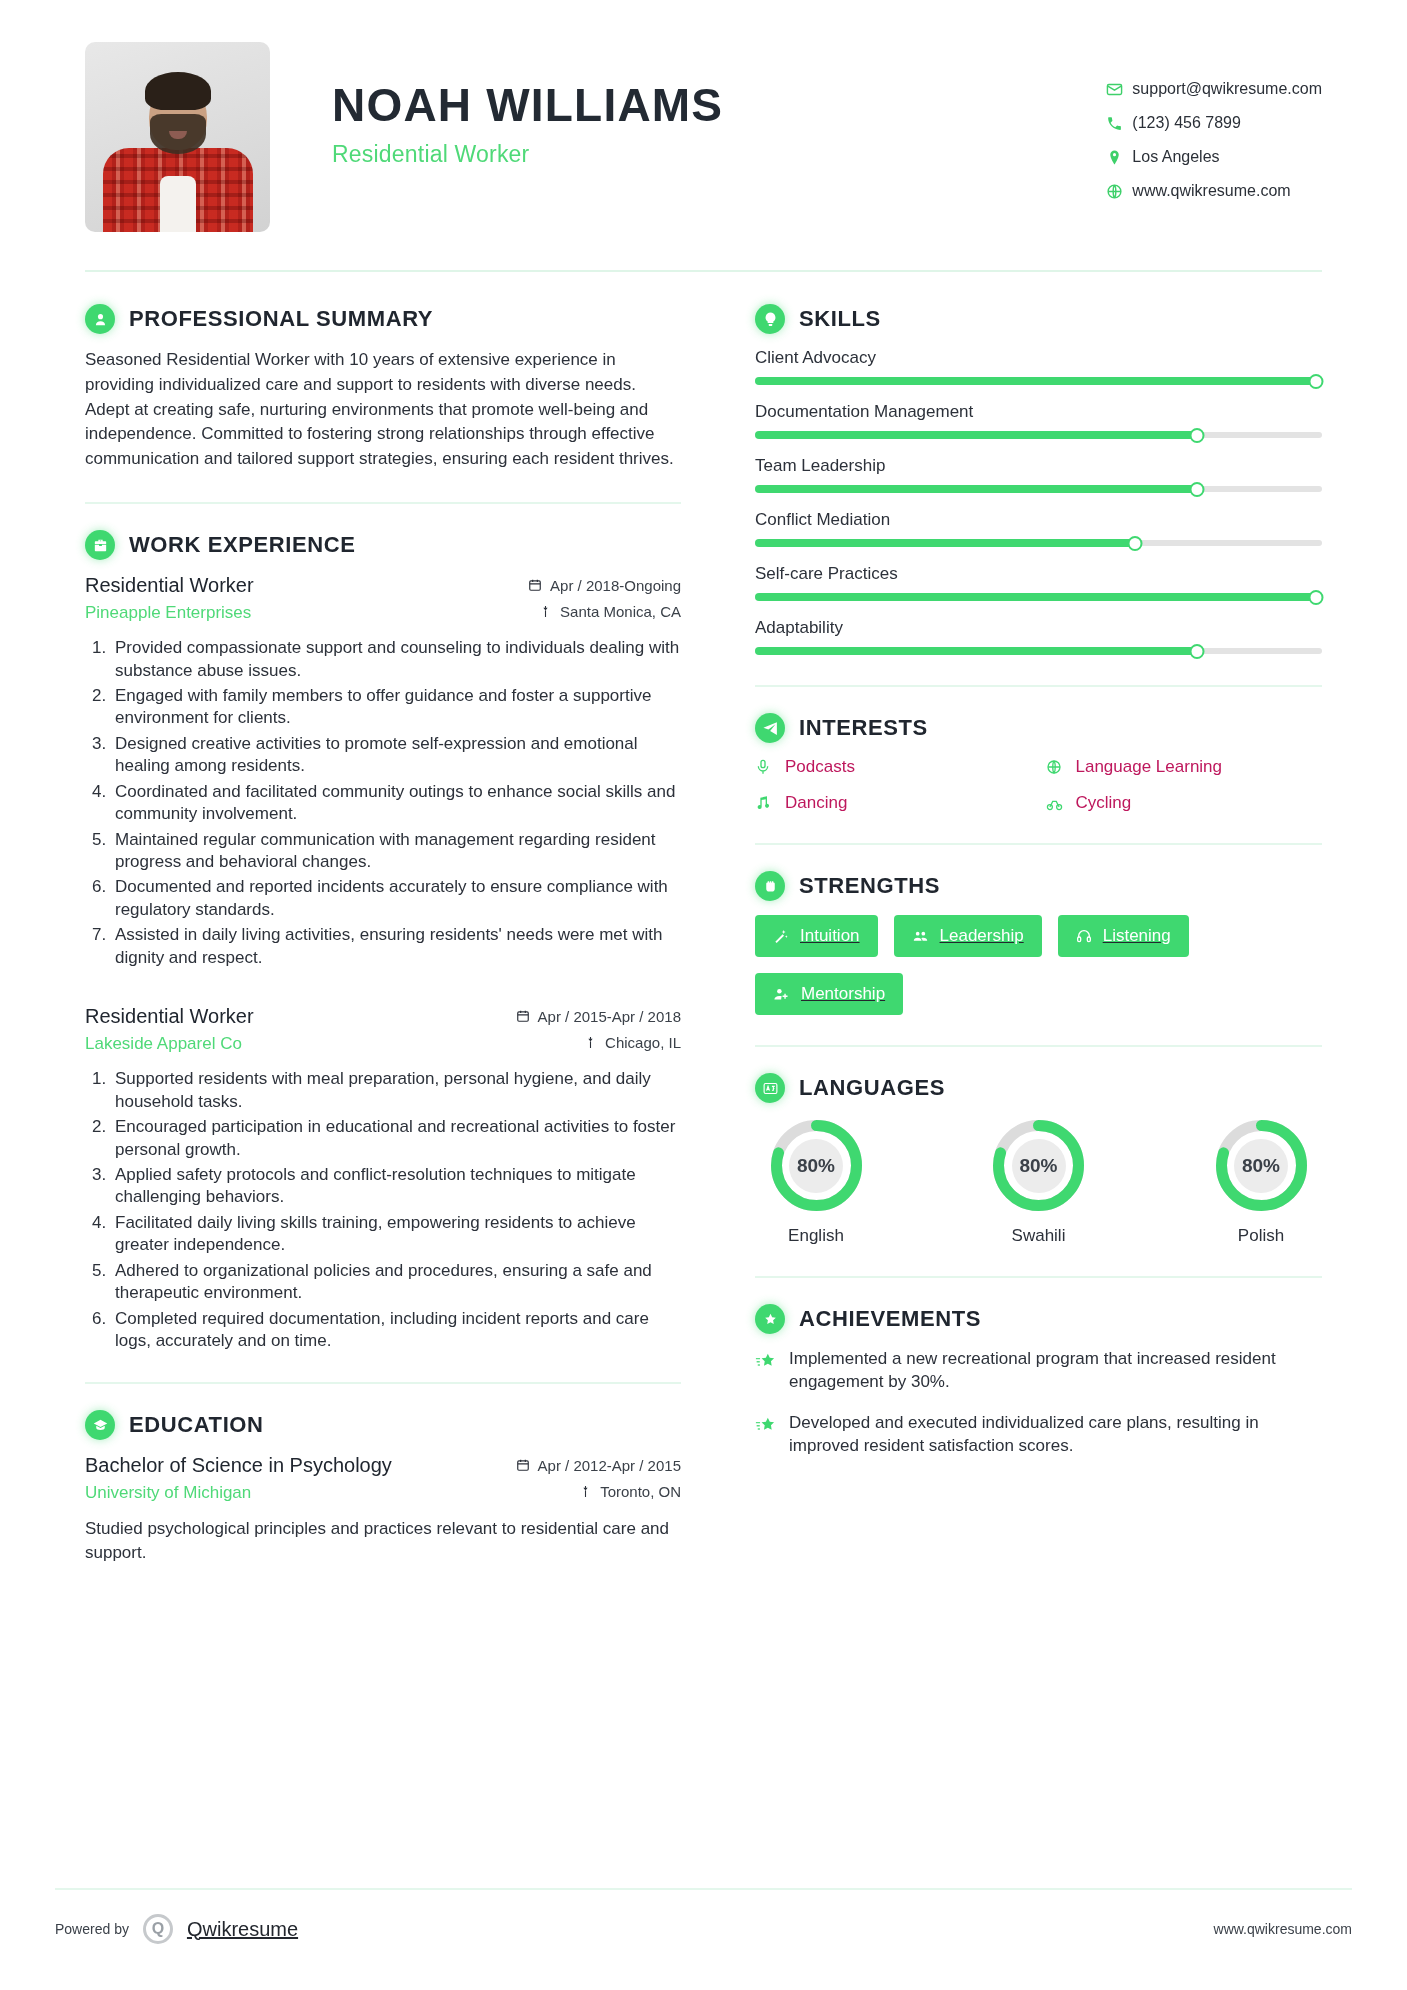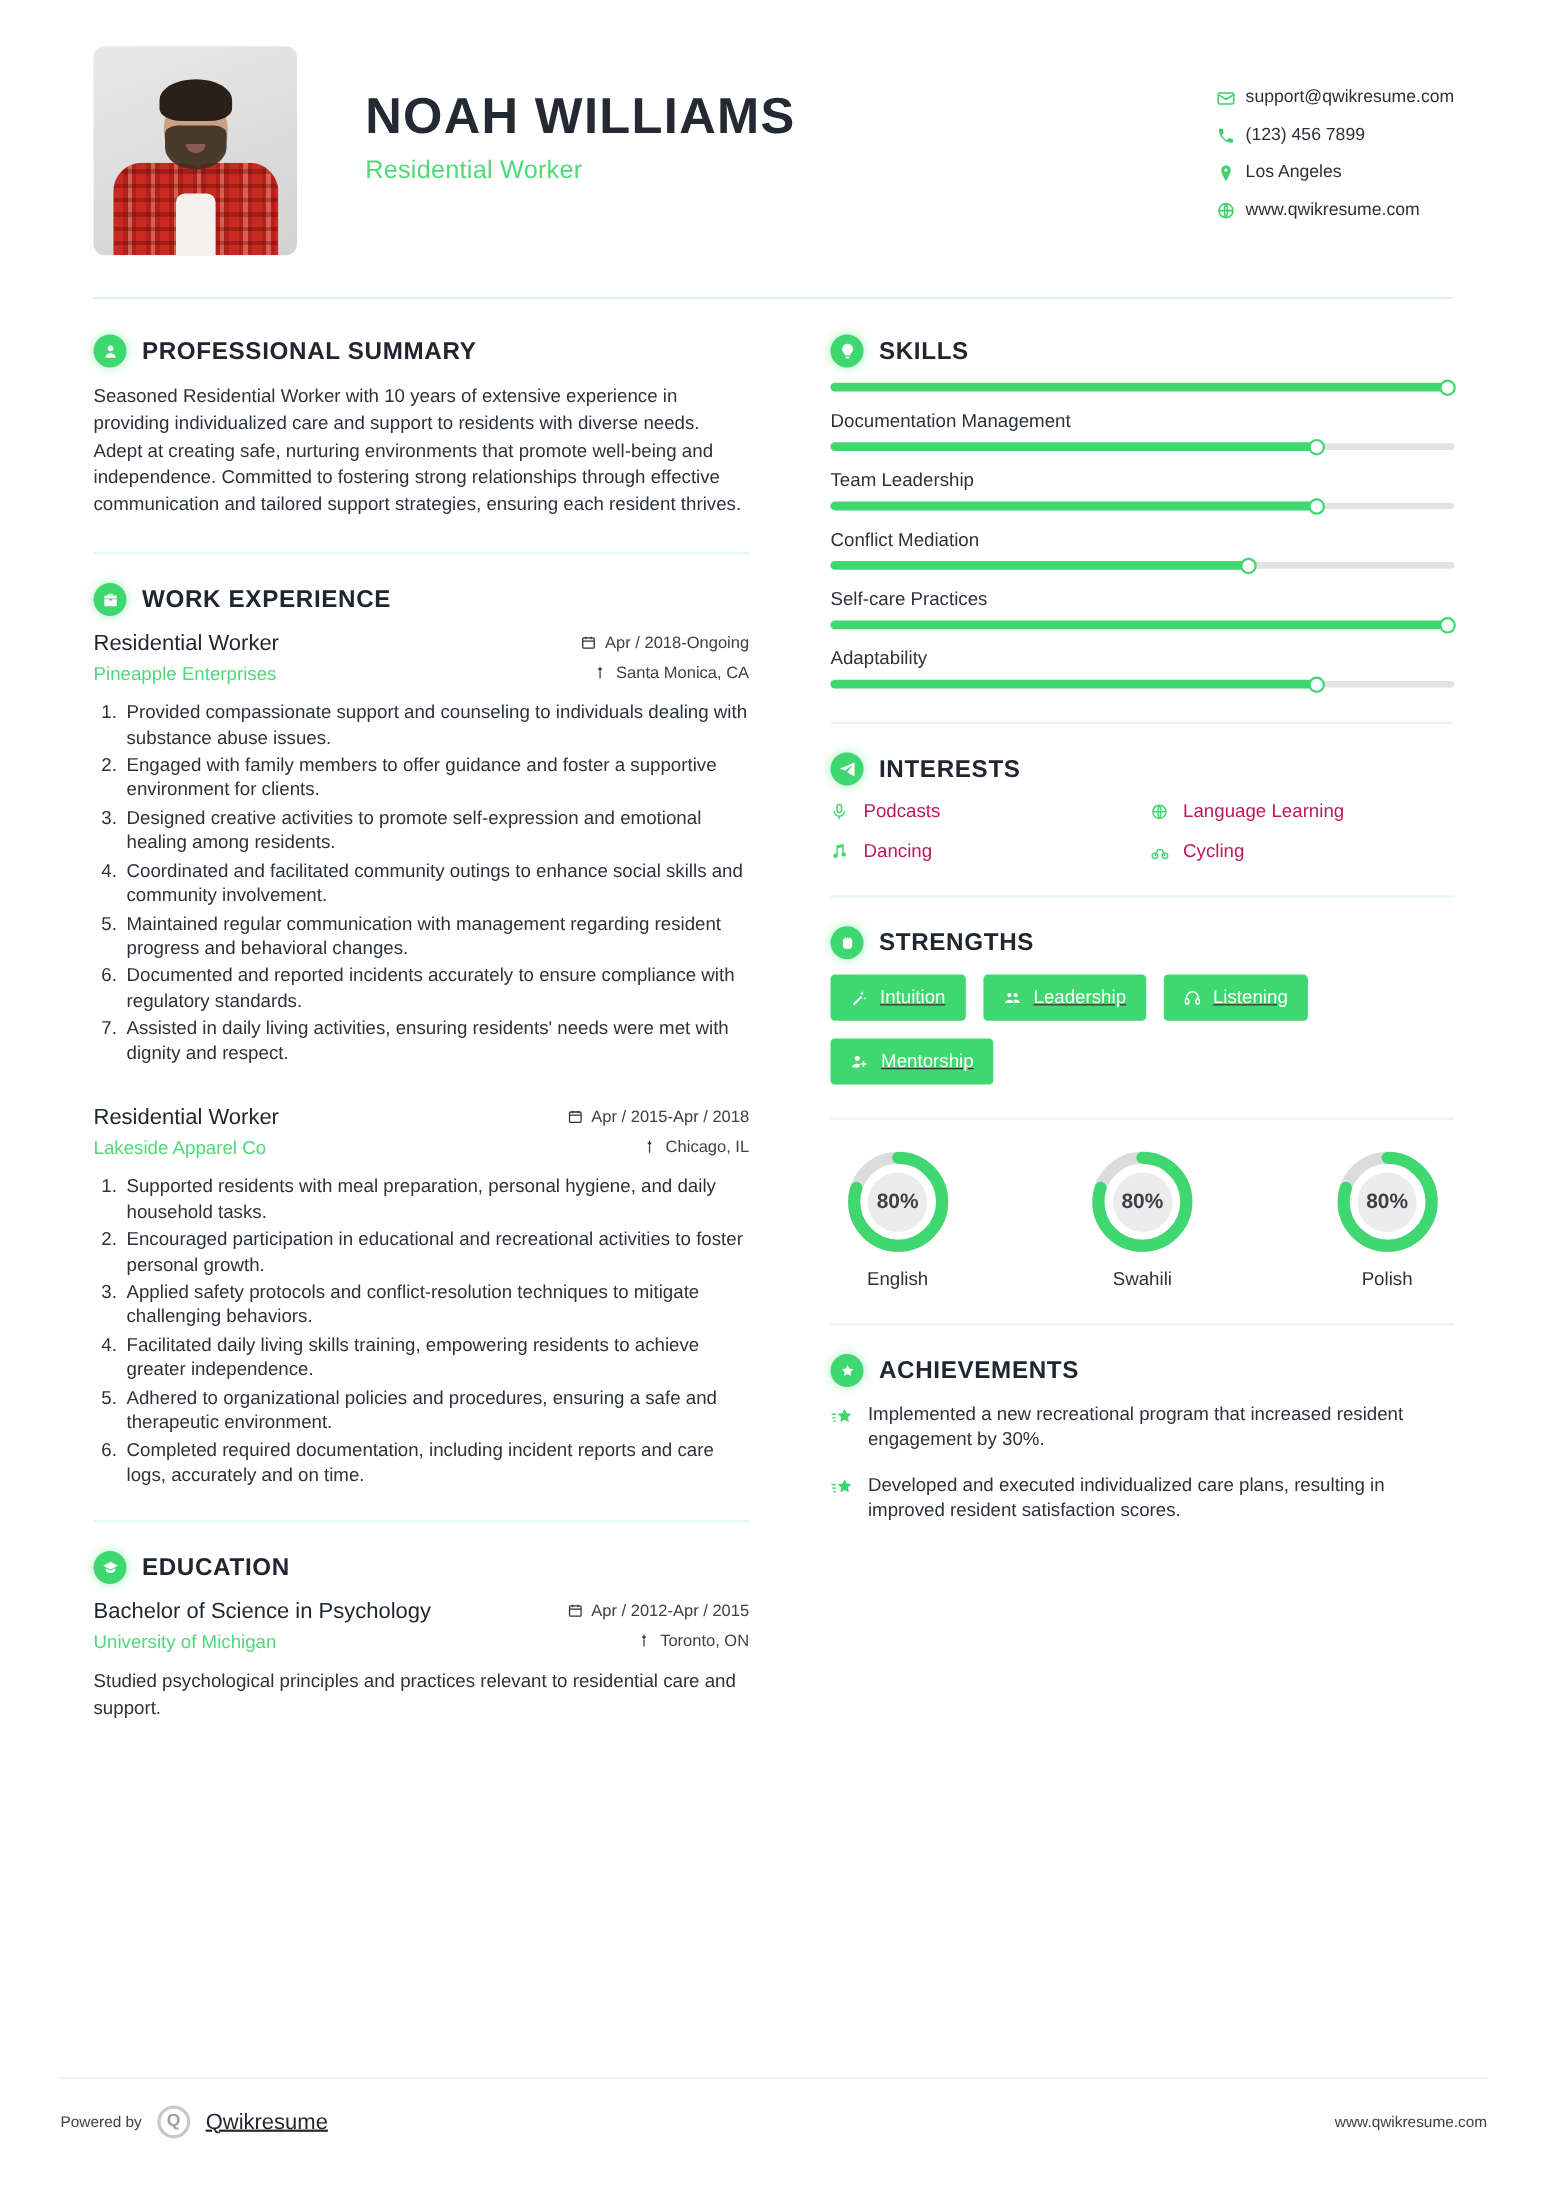"Client Advocacy" div.skill-name { html: none -> <div>Client Advocacy</div> }
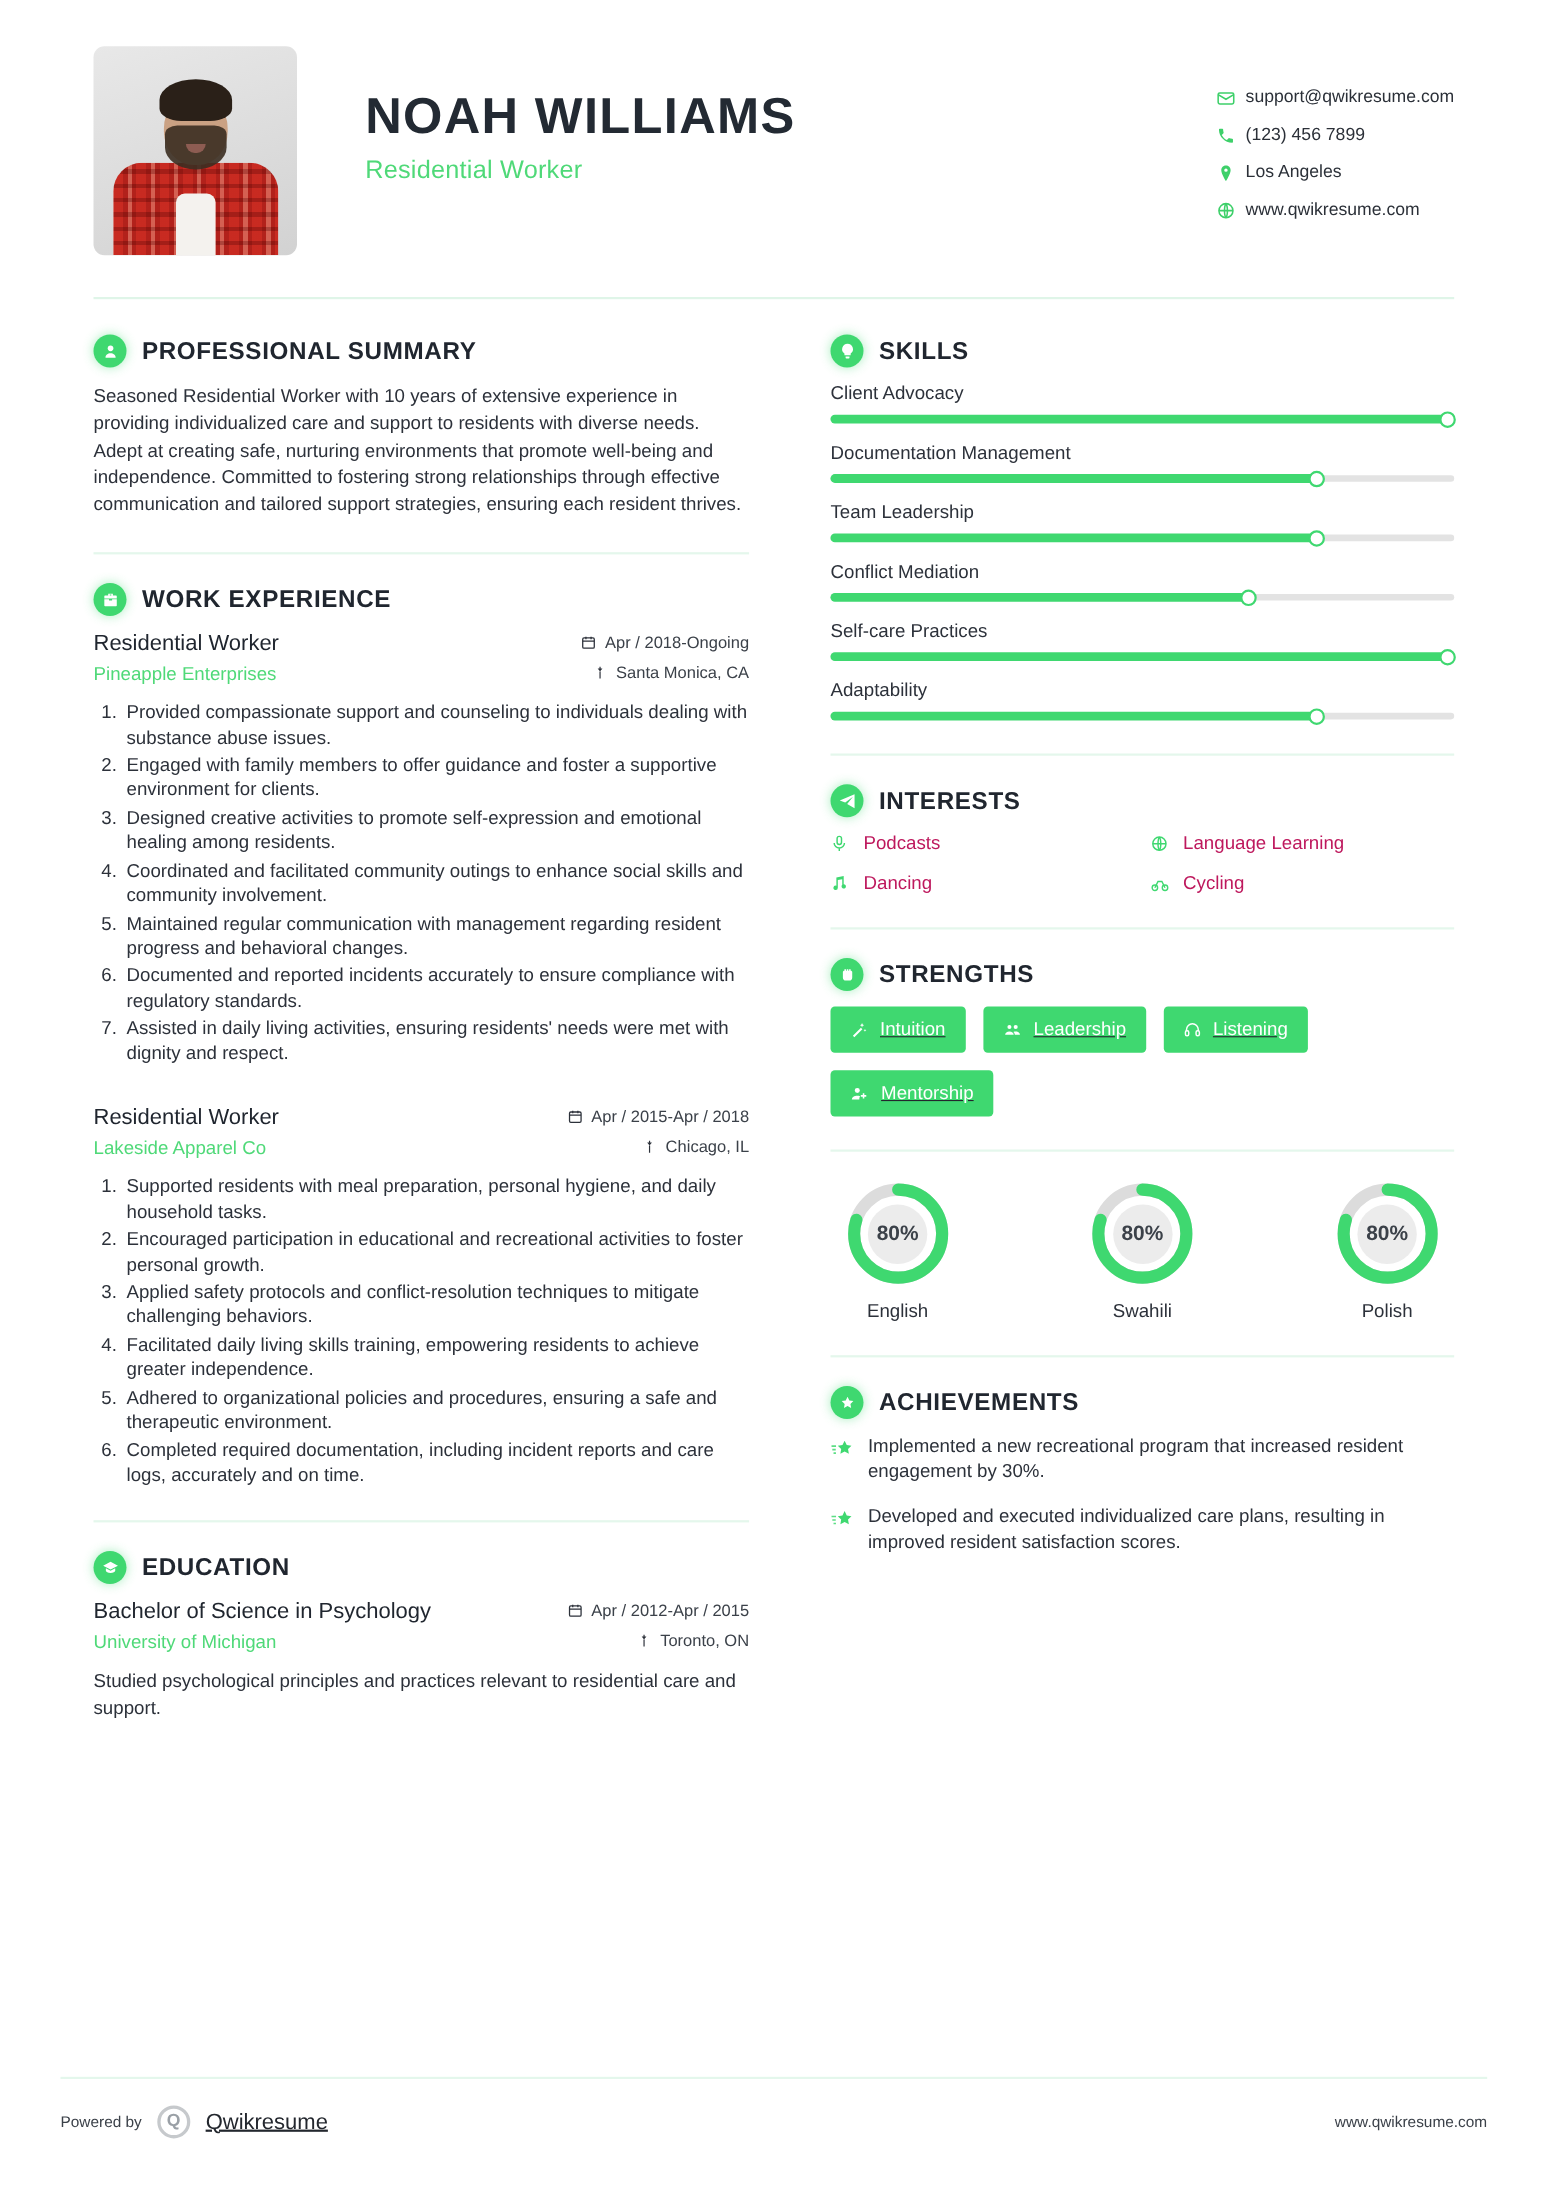"LANGUAGES" div.sec-head { html: none -> <div> <span> <svg> <rect></rect> <path></path> </svg> </span> <span>LANGUAGES</span> </div> }
